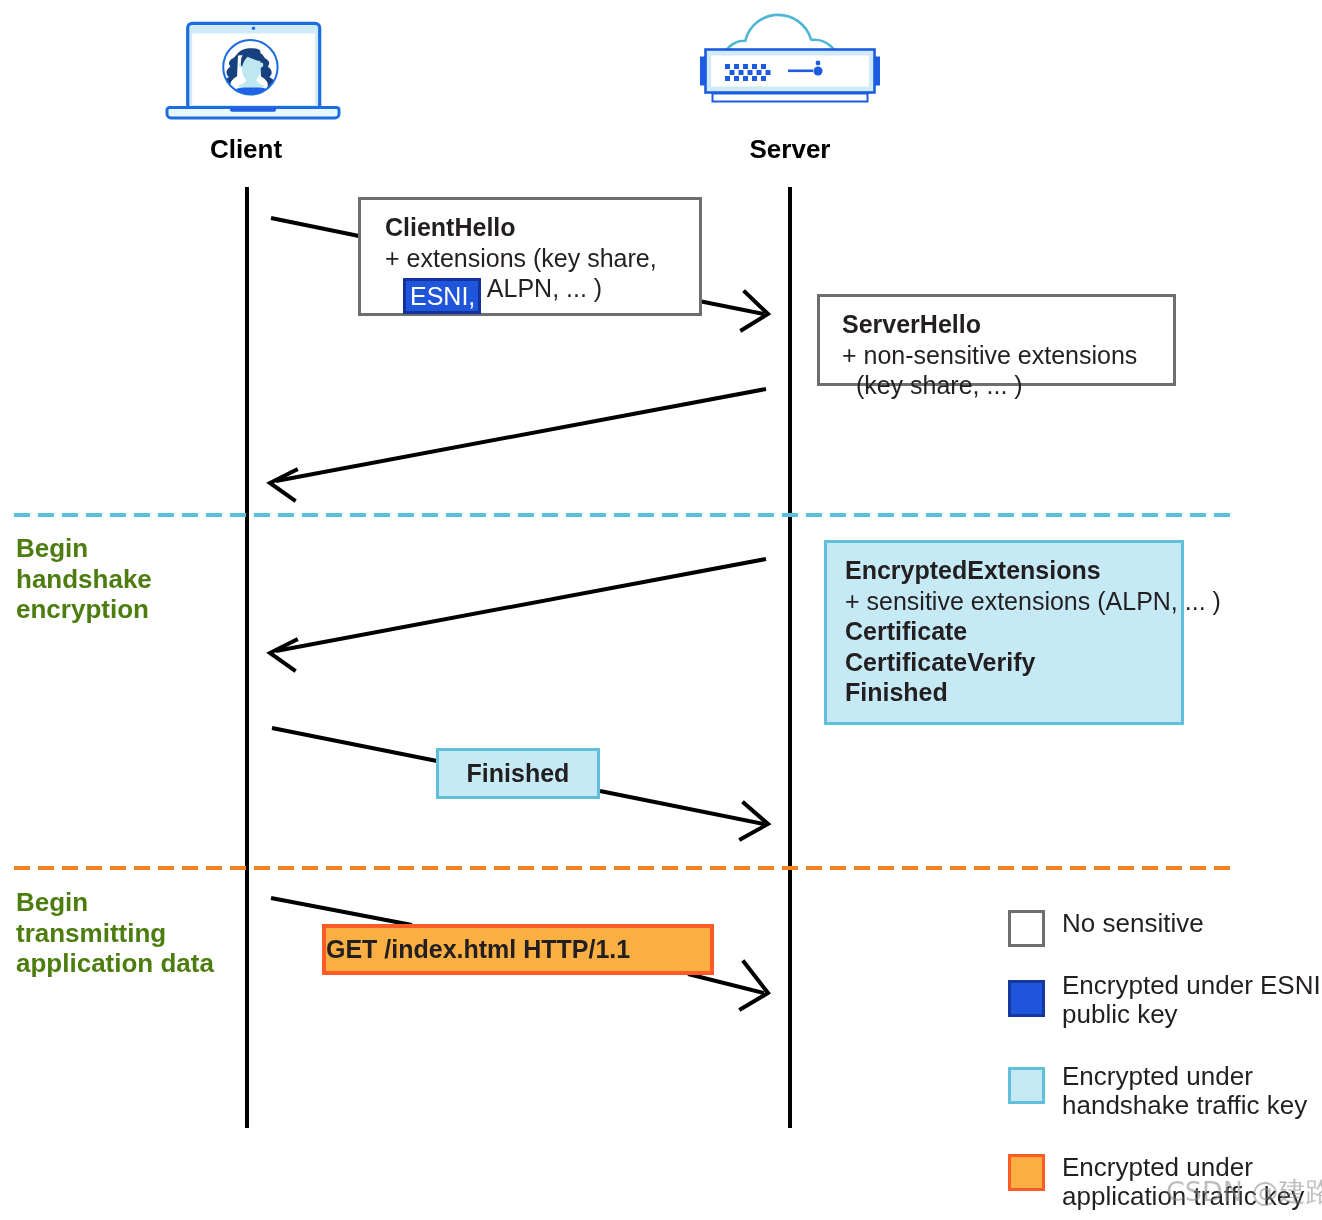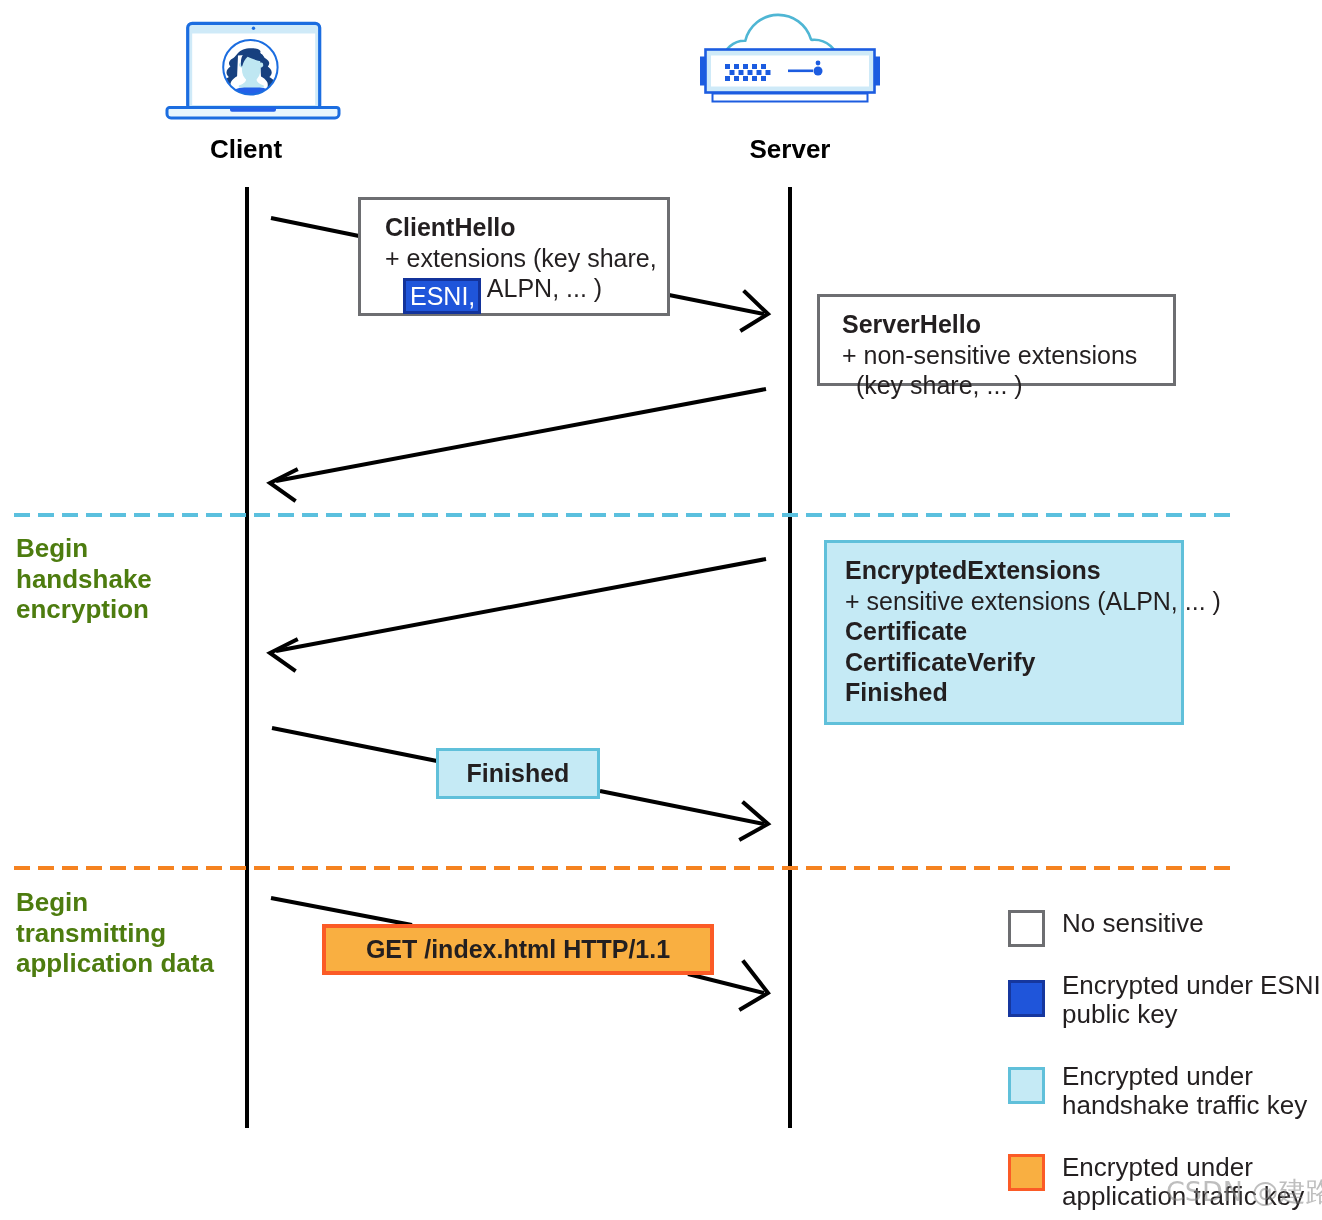"ClientHello" div.msgbox { width: 312px -> 344px }
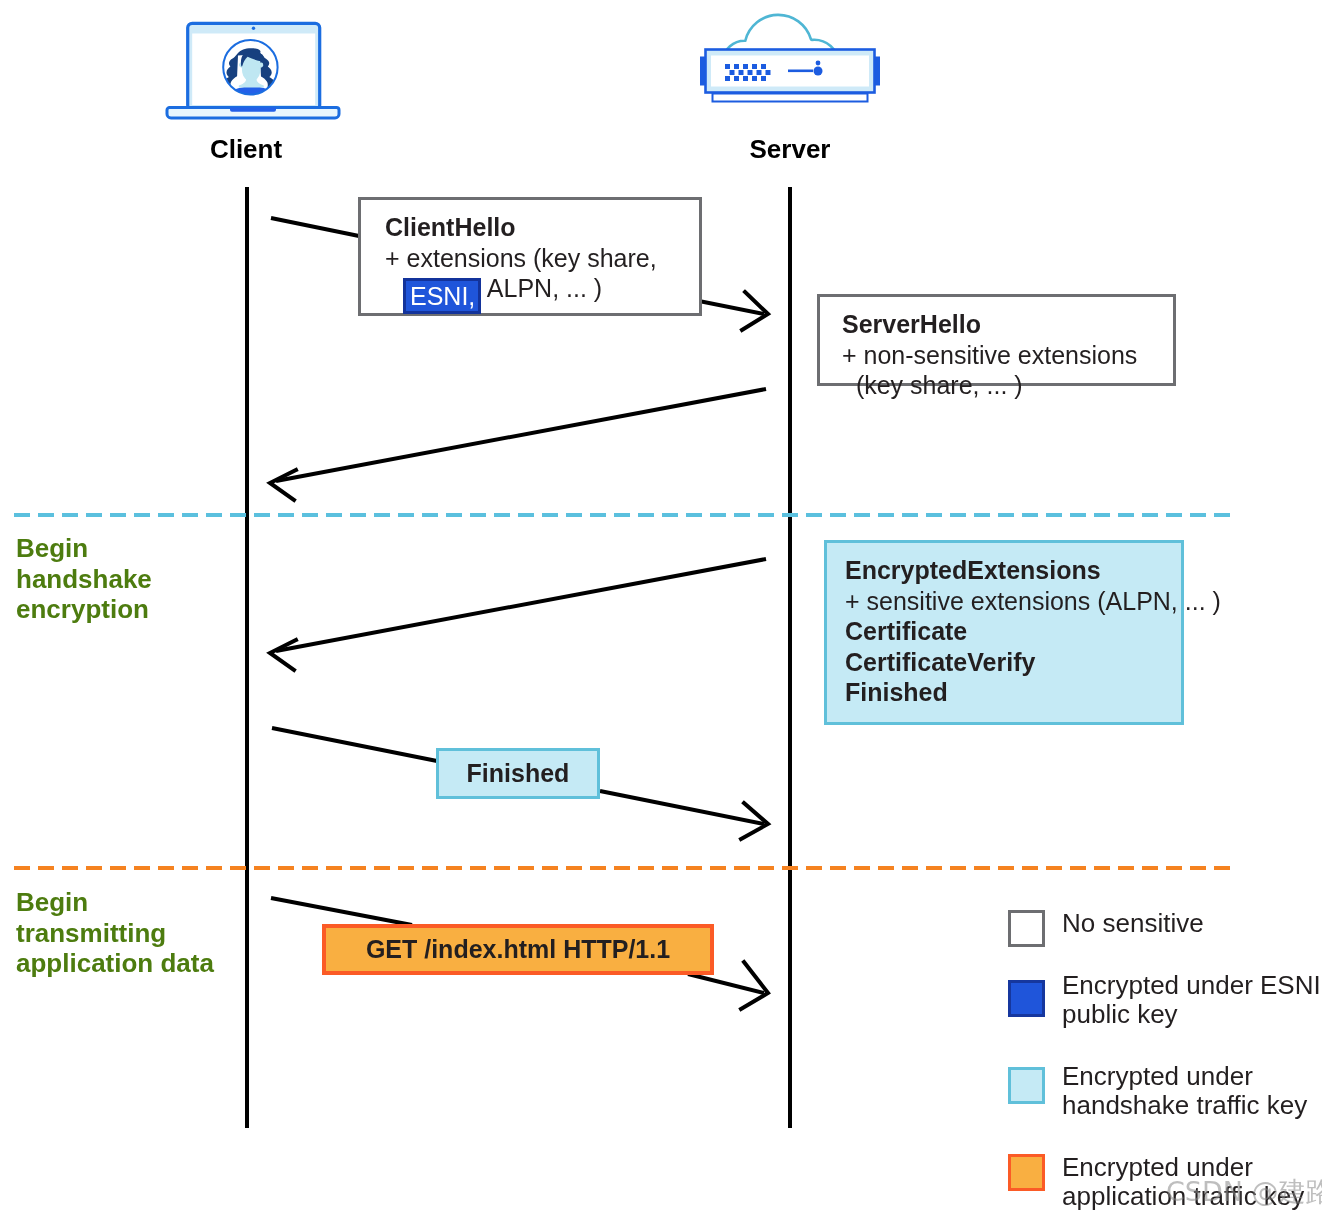"GET /index.html HTTP/1.1" div.msgbox { justify-content: center -> none }
